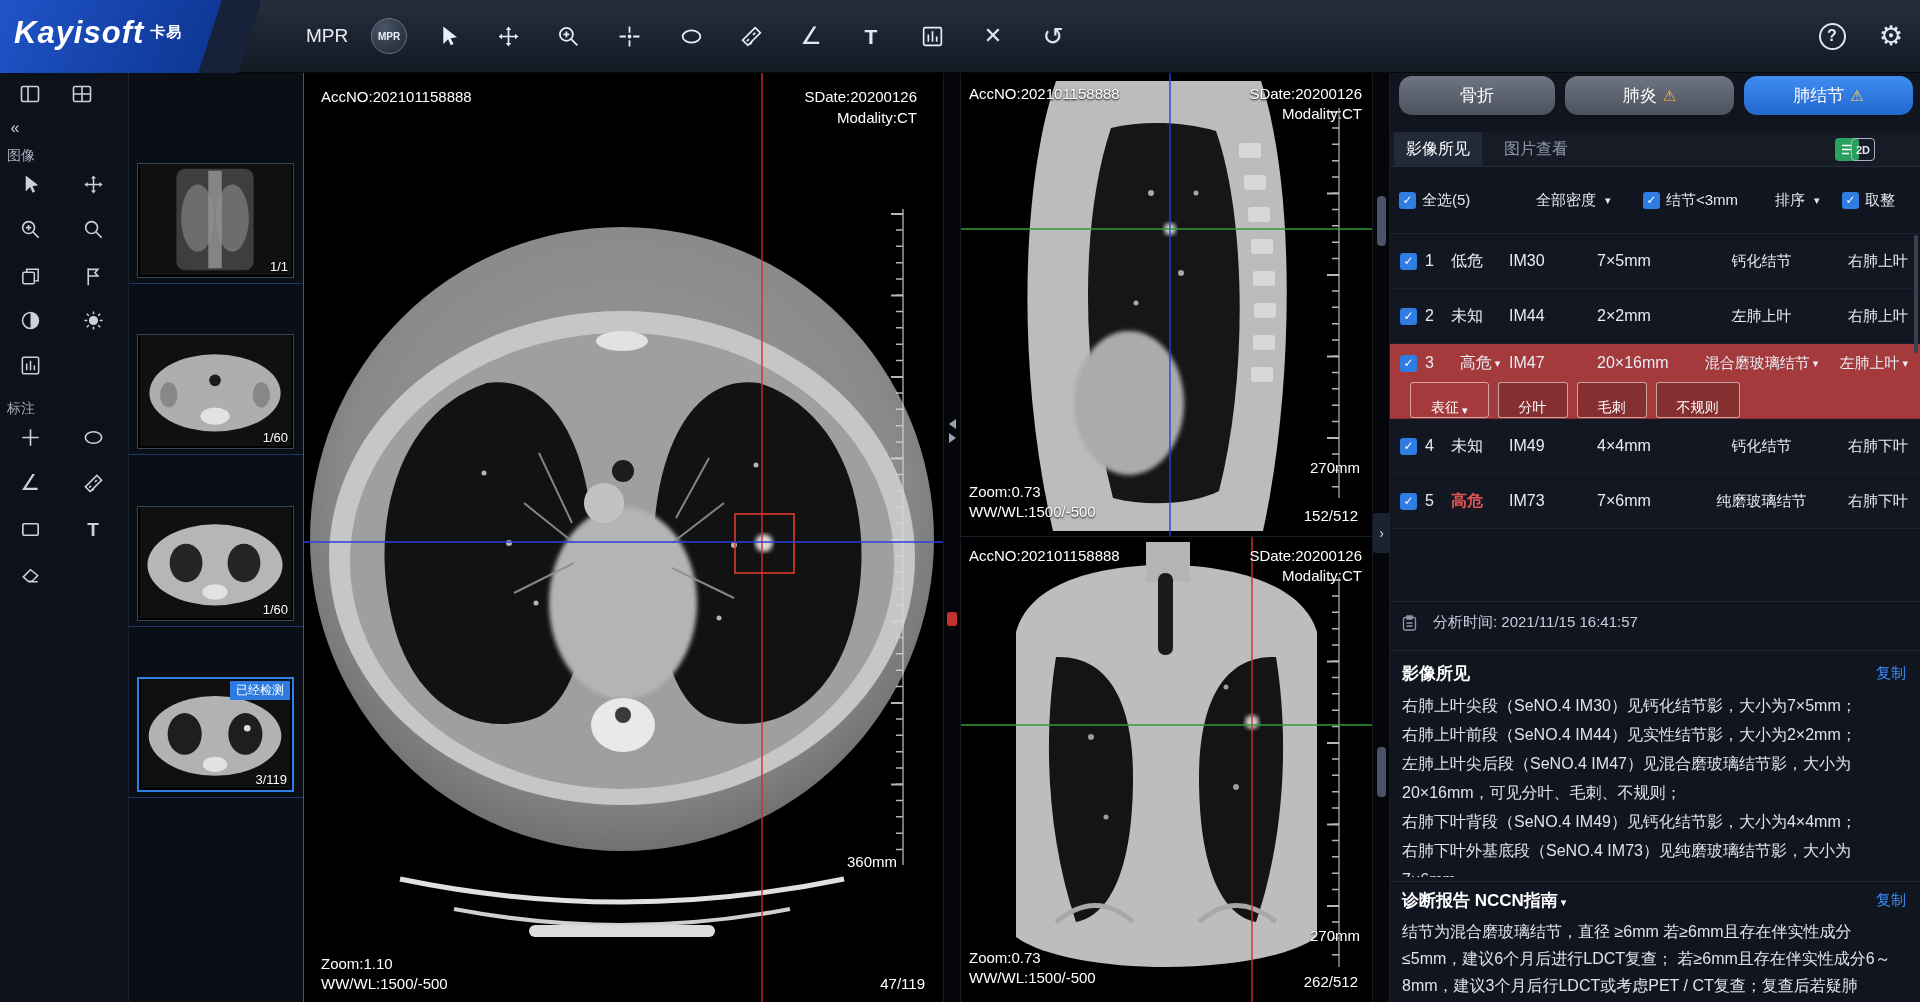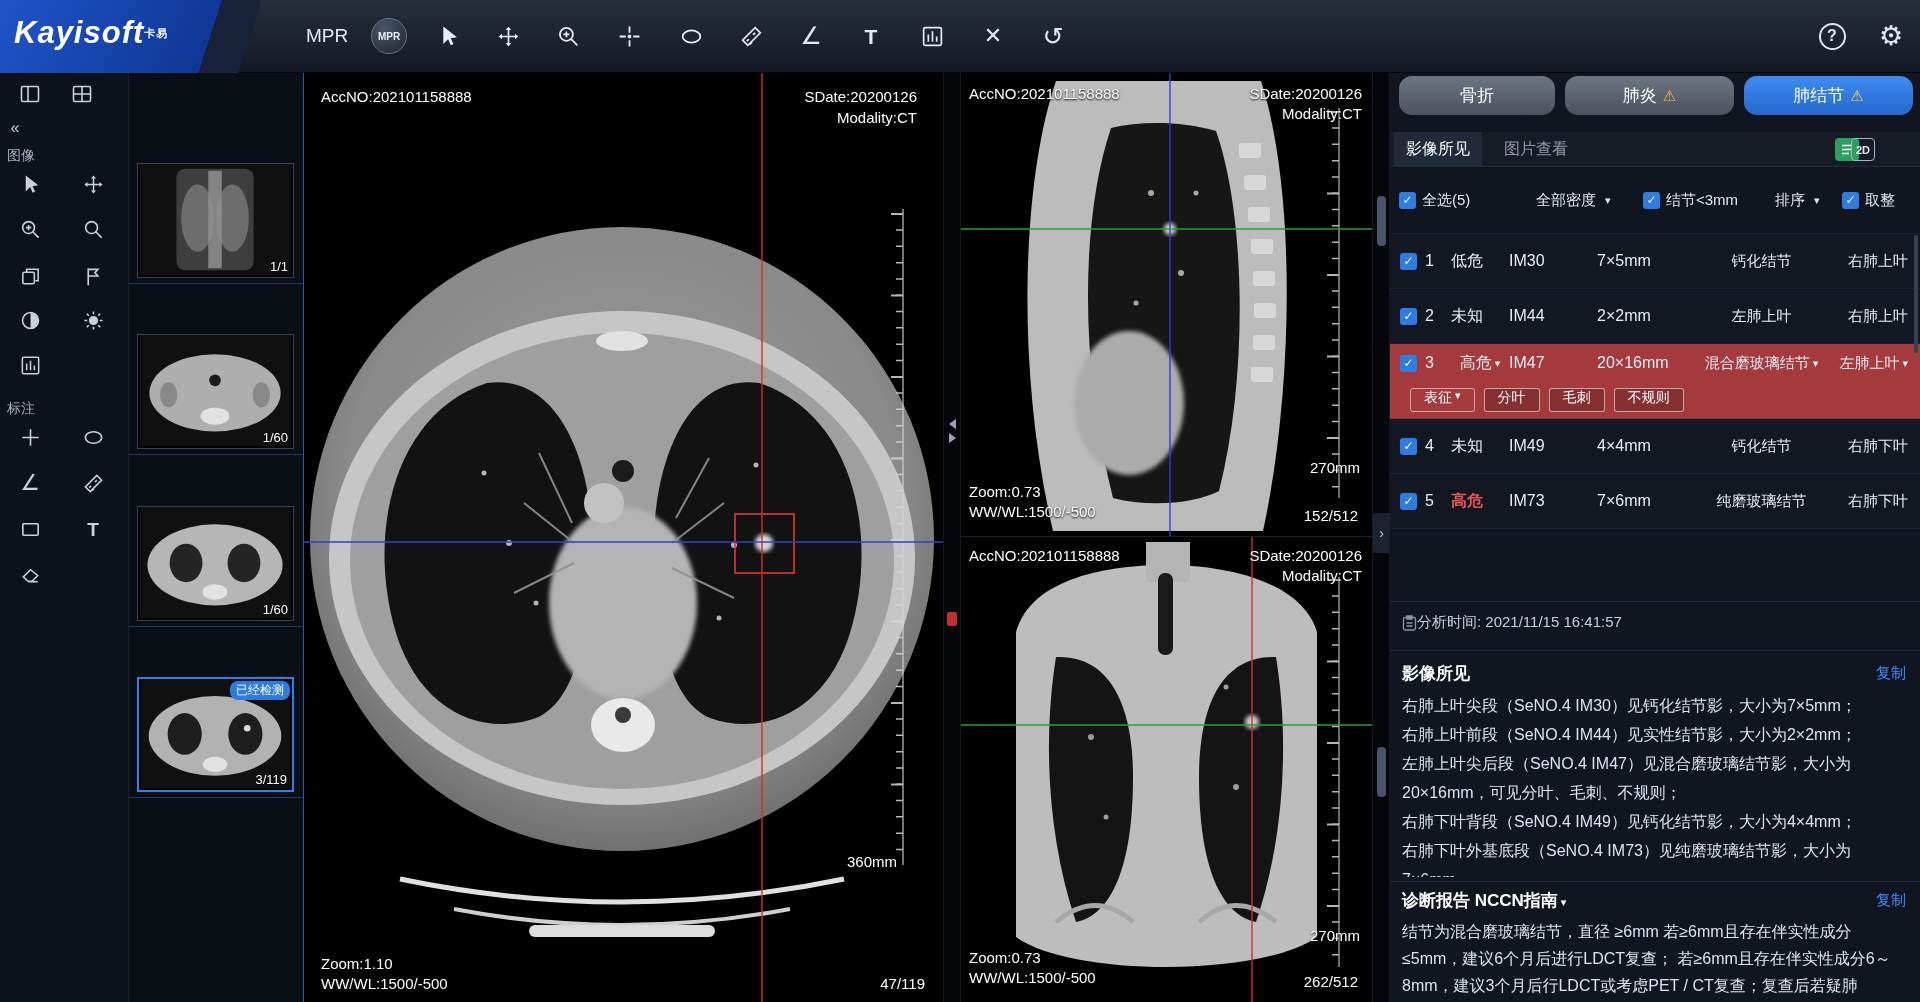"卡易" .logo-suffix { font-size: 11px -> 15px; margin-left: 0 -> 6px }
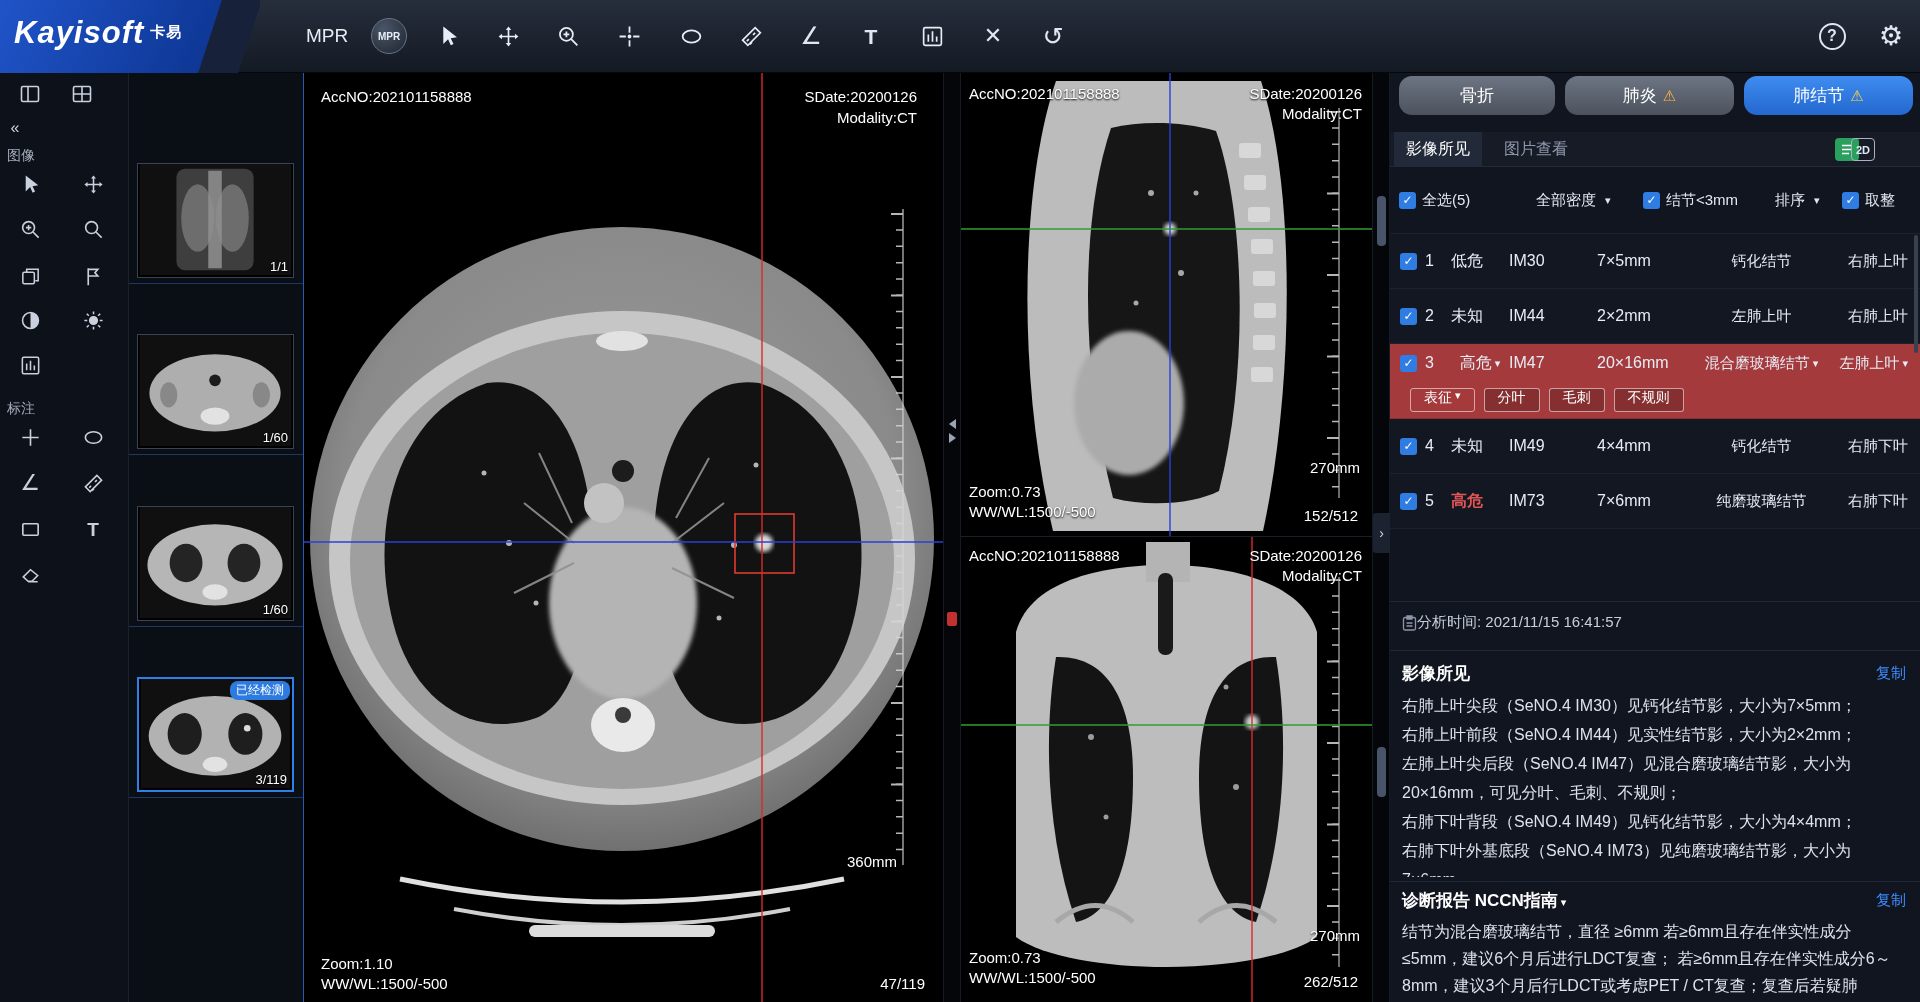"表征" .chip { align-items: flex-start -> flex-end; height: 24px -> 36px; padding: 0 13px -> 0 20px }
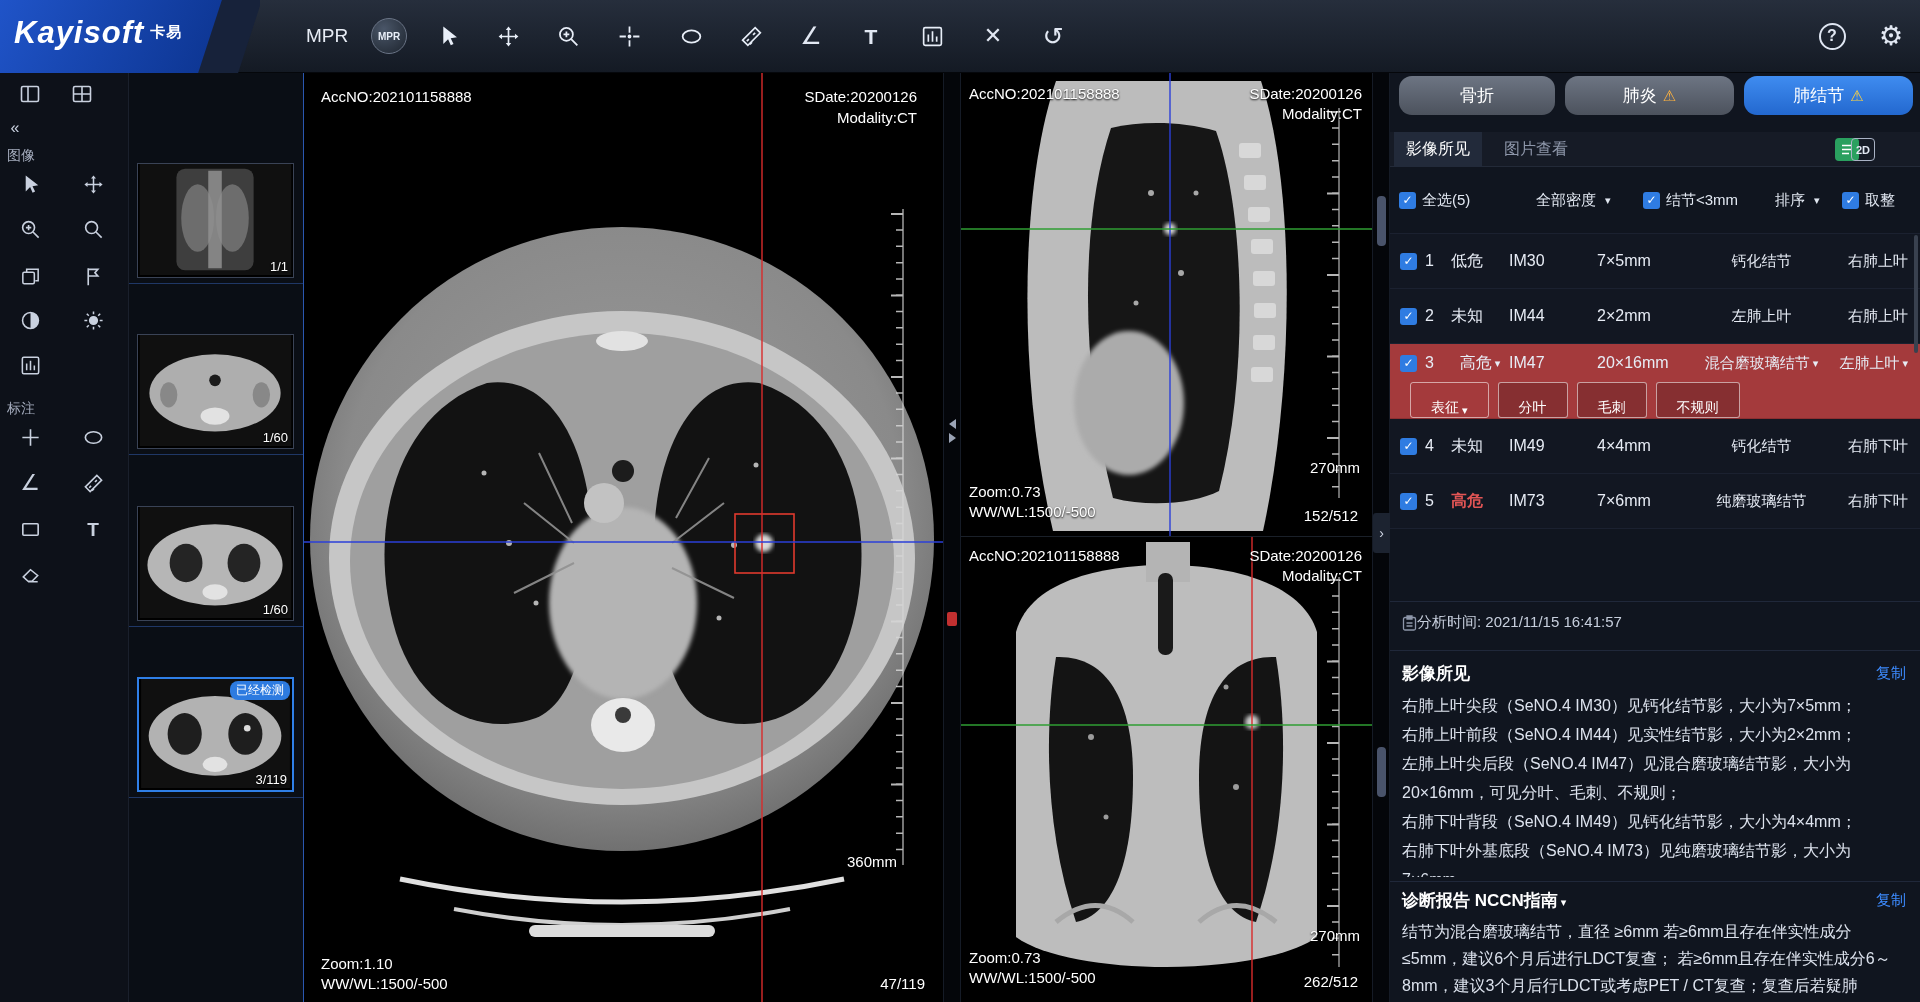"分析时间: 2021/11/15 16:41:57" .analysis { gap: 0 -> 16px }
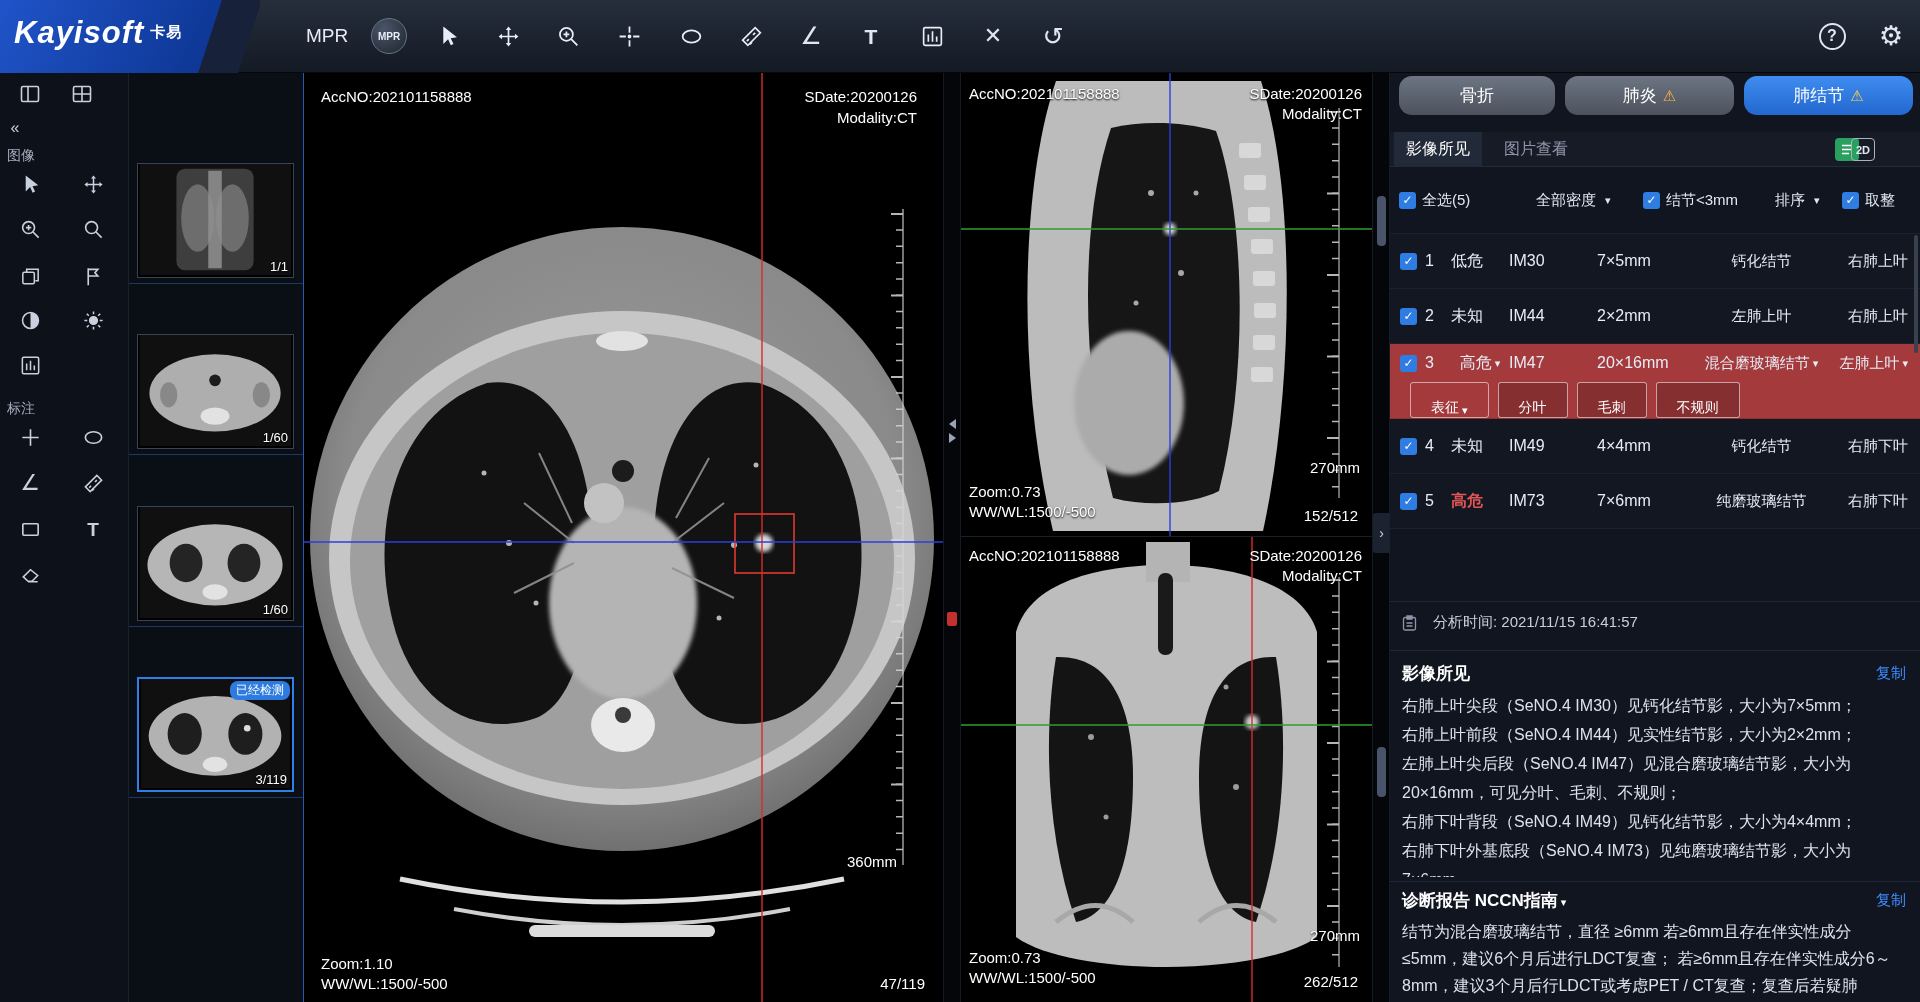"已经检测" .thumb-badge { border-radius: 8px -> 1px }
